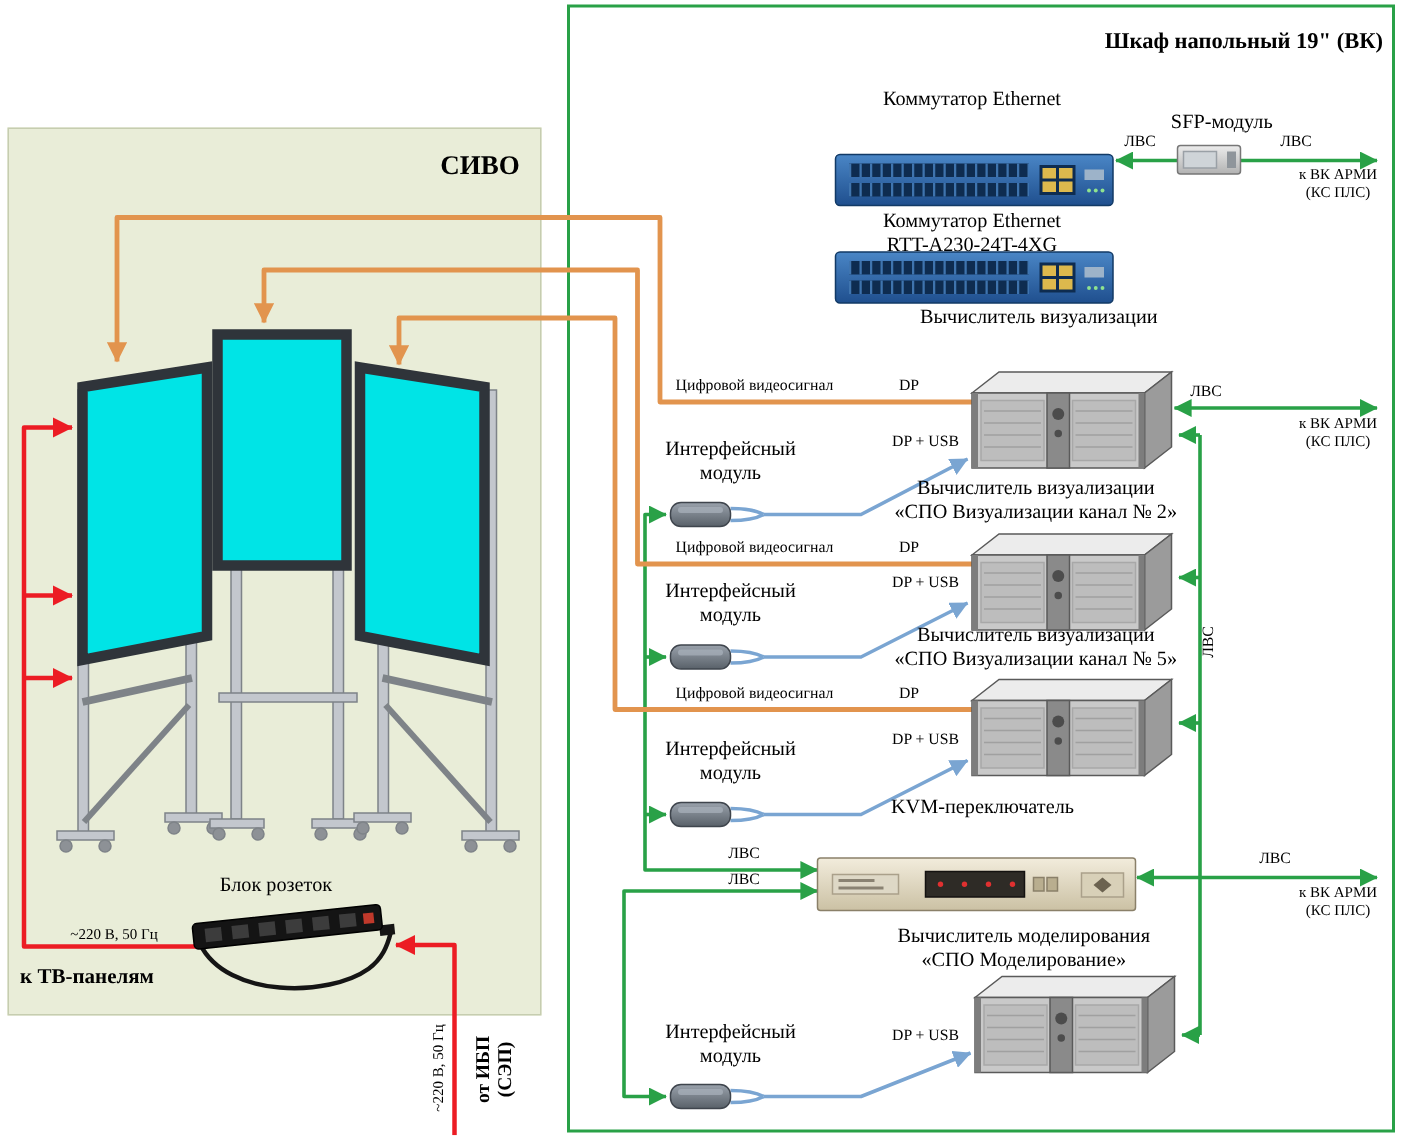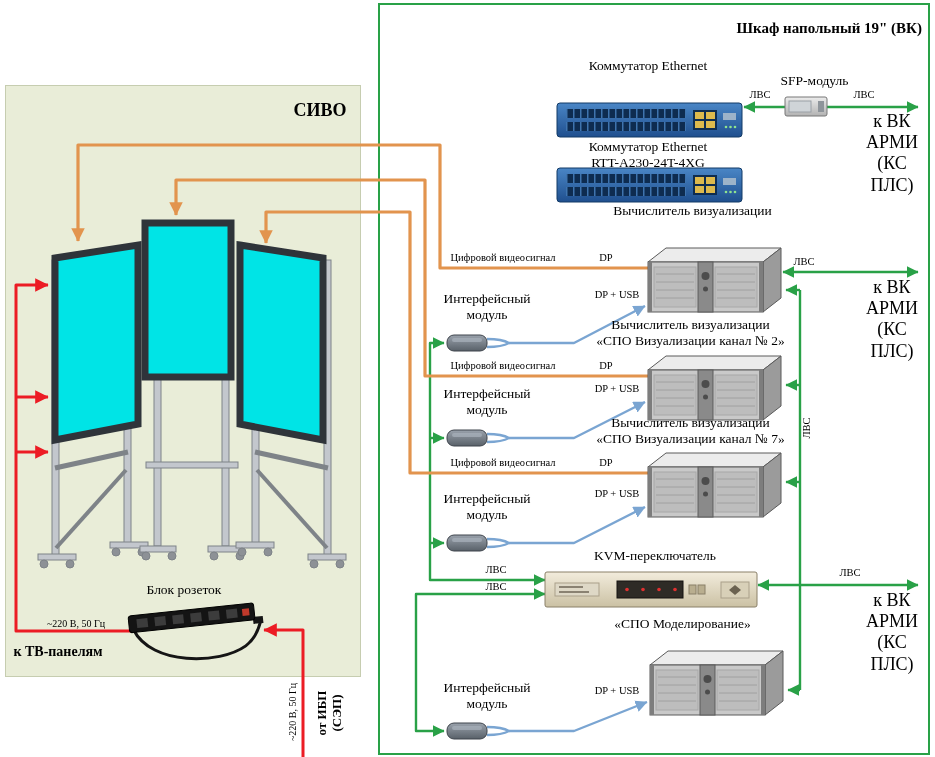"к ВК АРМИ" .two13 { font-size: 18px -> 10px }
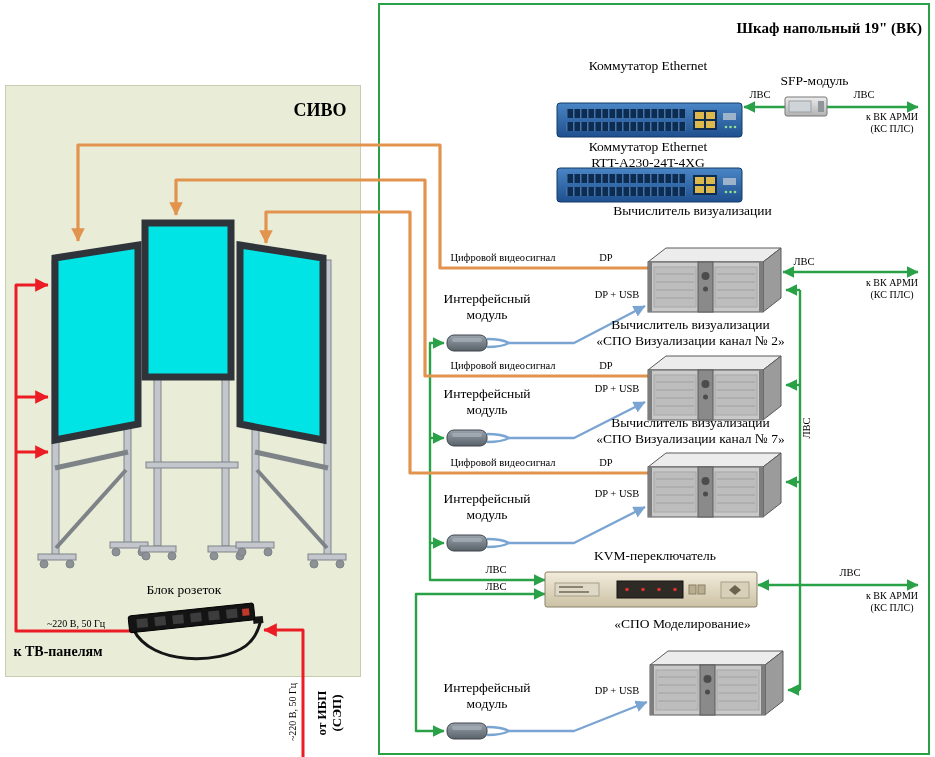"«СПО Визуализации канал № 7»" div { text: 7 -> 5 }
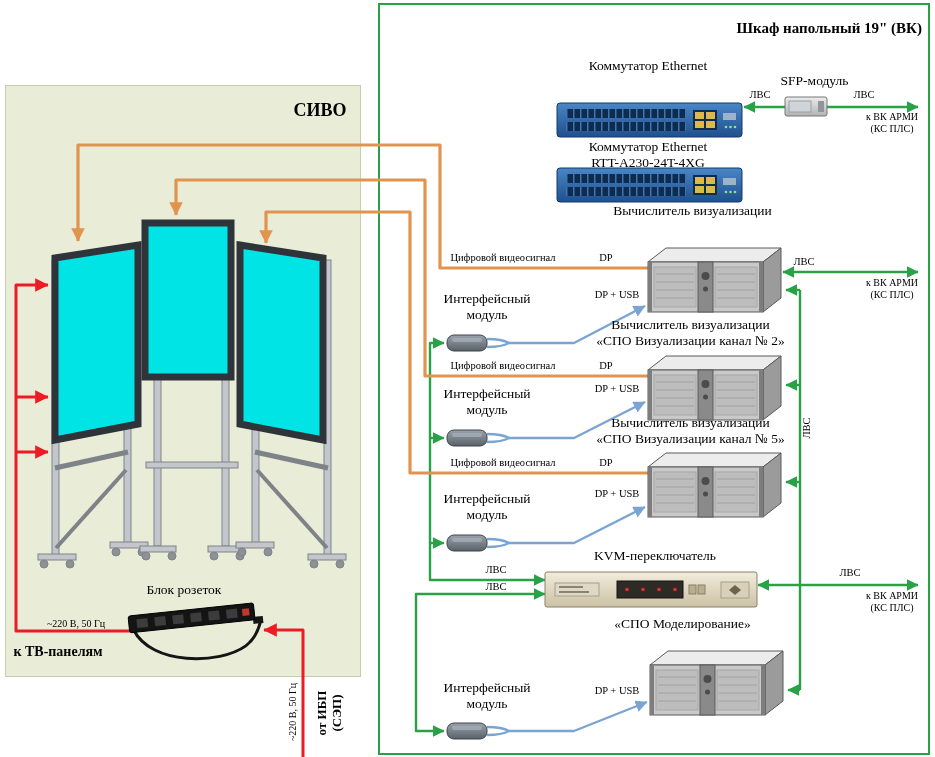"KVM-переключатель" div.lbl { top: 548px -> 530px }
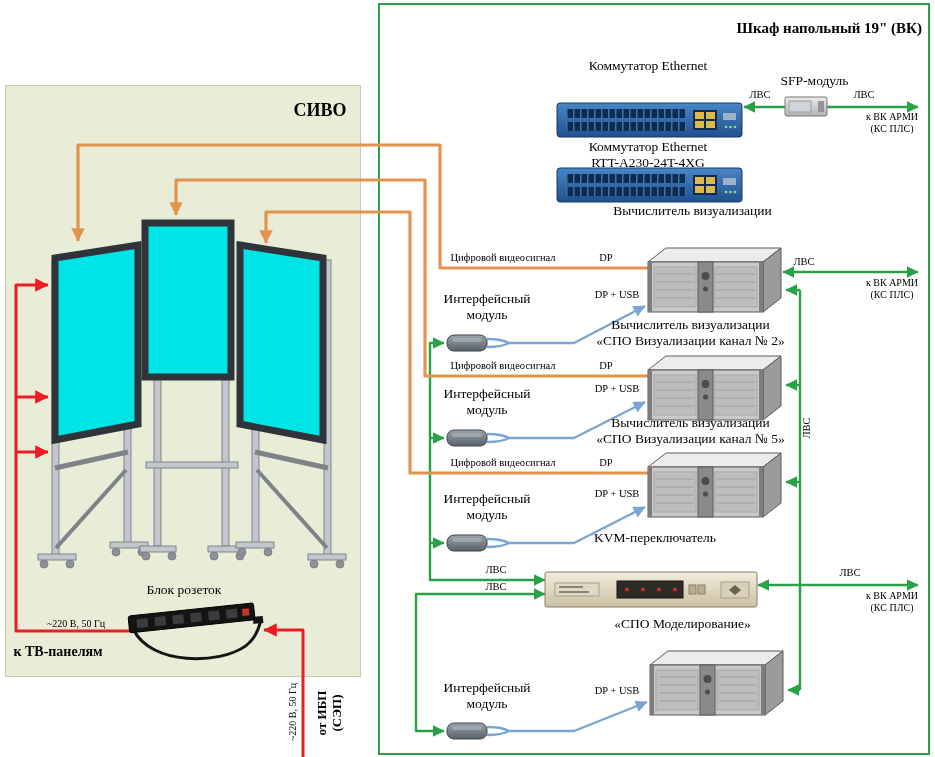"Вычислитель моделирования" div { html: none -> <div>Вычислитель моделирования</div> }
